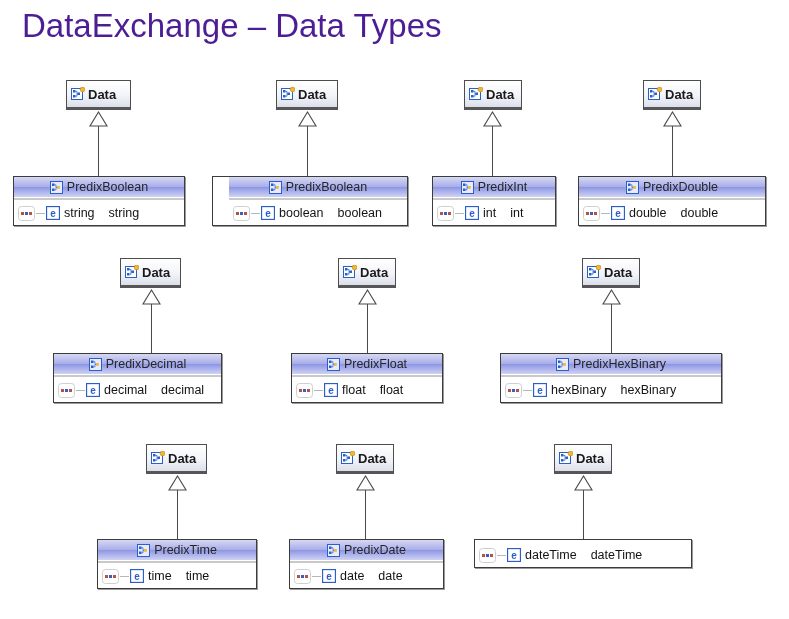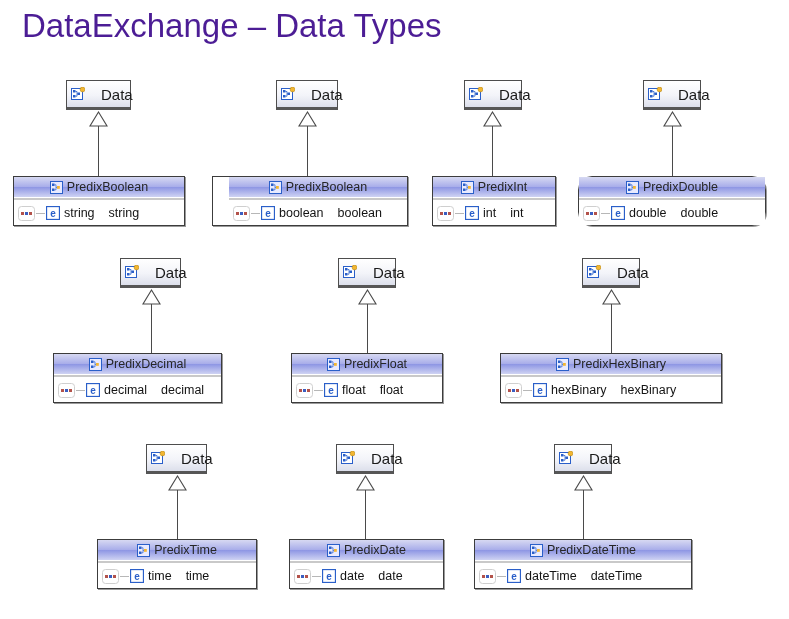"Data" .data-box .lbl { font-size: 15px -> 13px; font-weight: none -> bold; margin-left: 16px -> 3px }
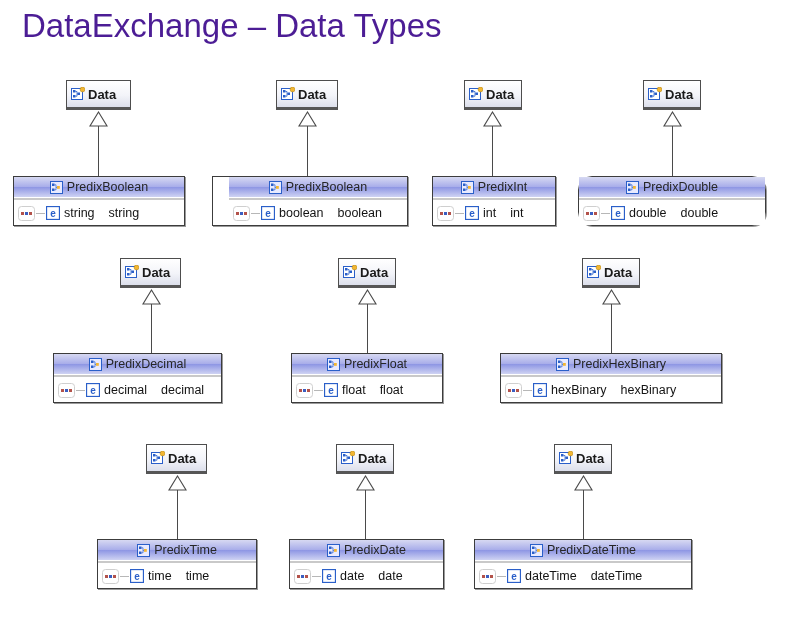"PredixDouble" div.class-box { border-radius: 14px -> none }
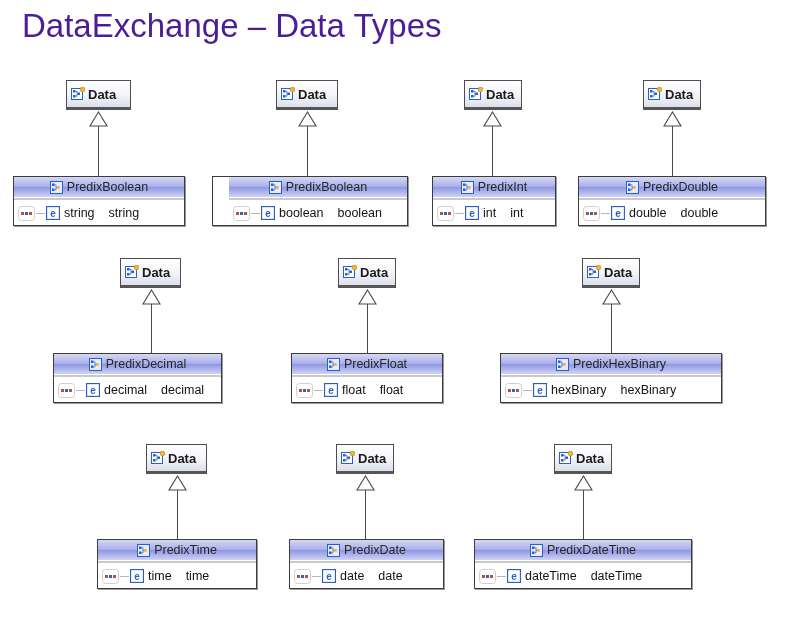"PredixDateTime" div.class-head { html: <div> <span> <svg> <rect></rect> <rect></rect> <rect></rect> <rect></rect> <path></path> <path></path> </svg> </span> <span>PredixDateTime</span> </div> -> none }
